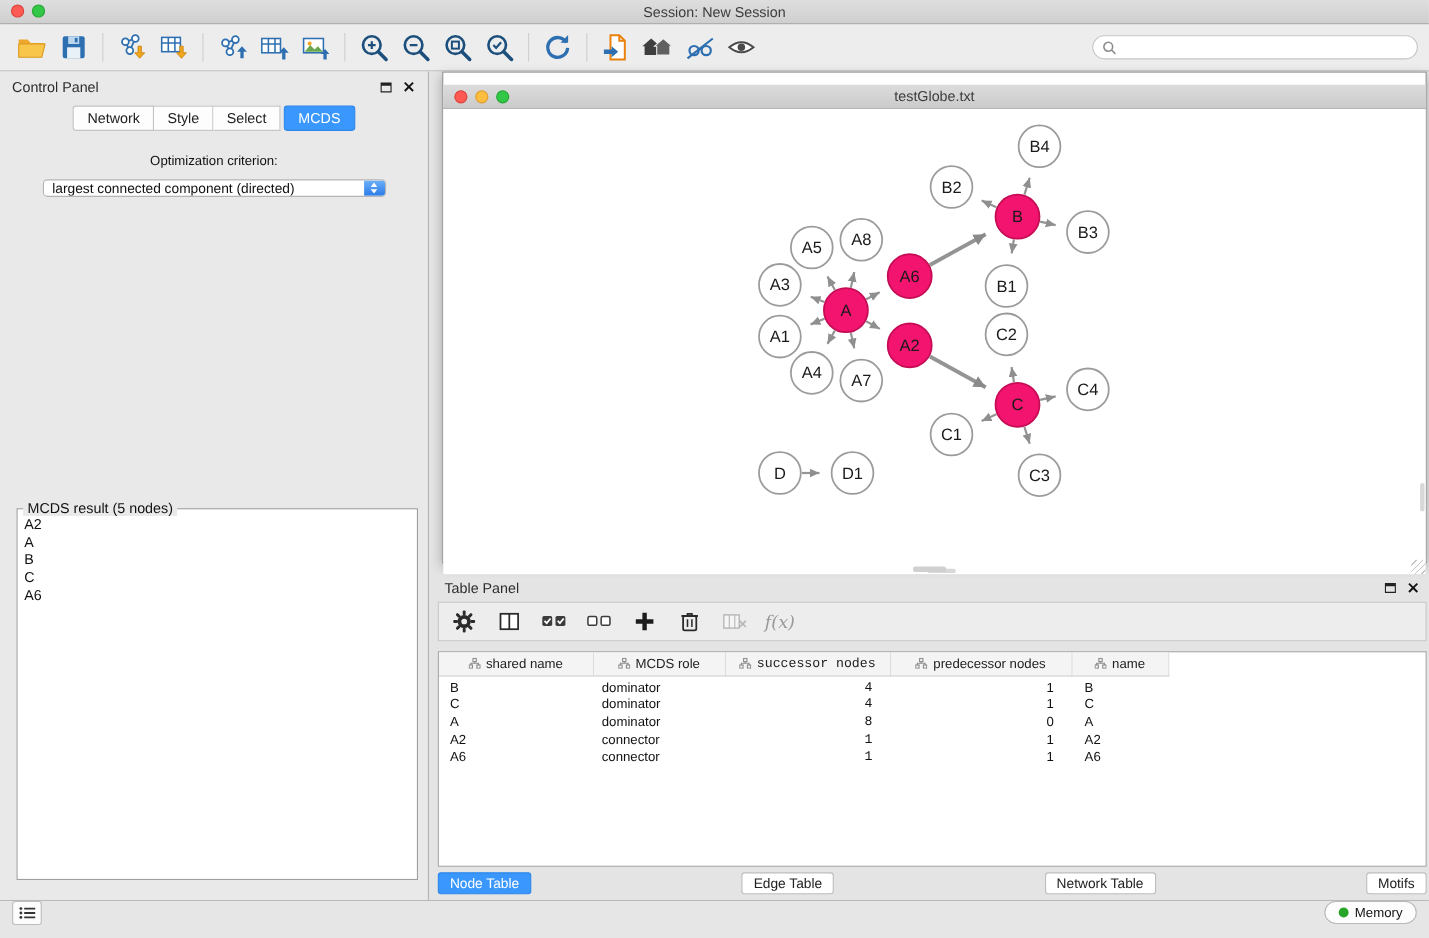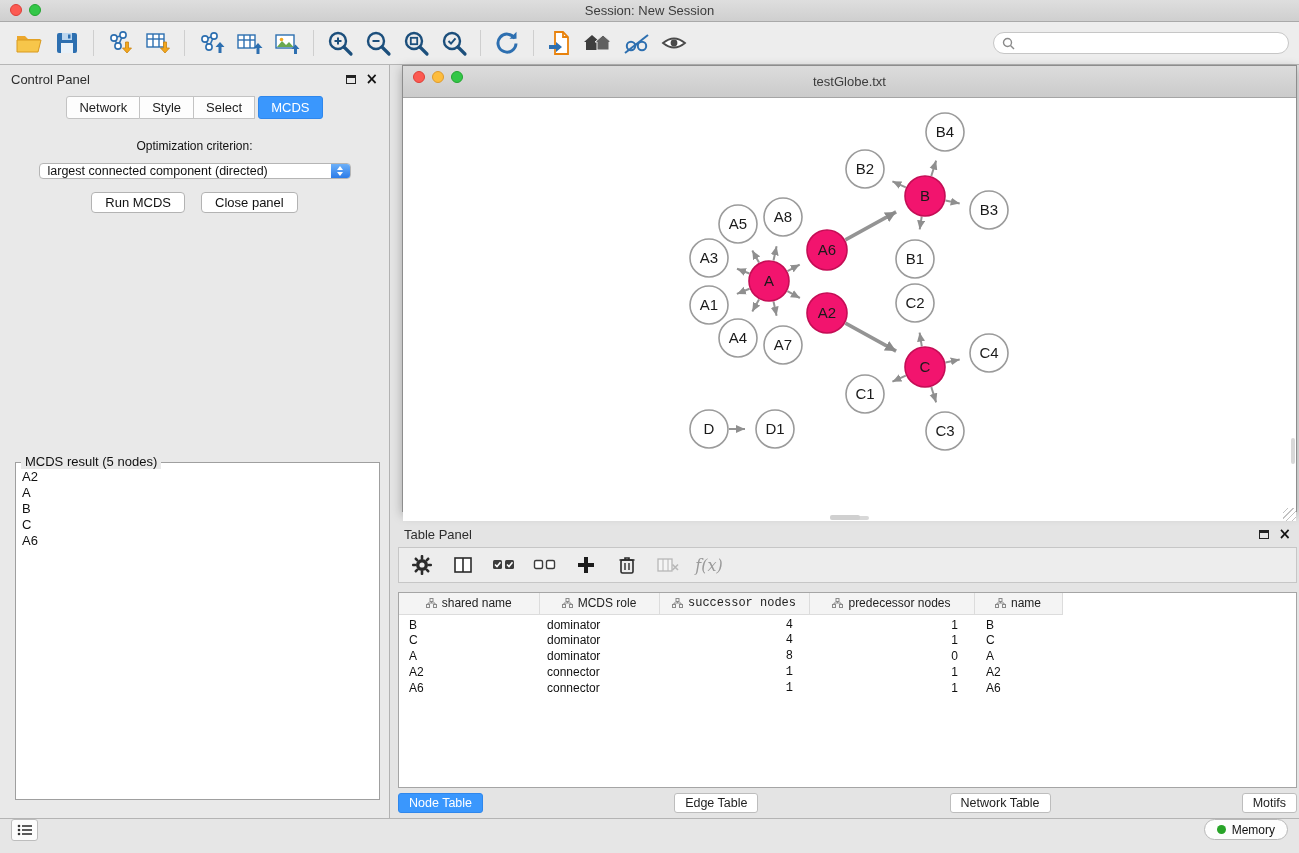"testGlobe.txt" .nw-titlebar { height: 32px -> 22px; margin-top: none -> 11px }
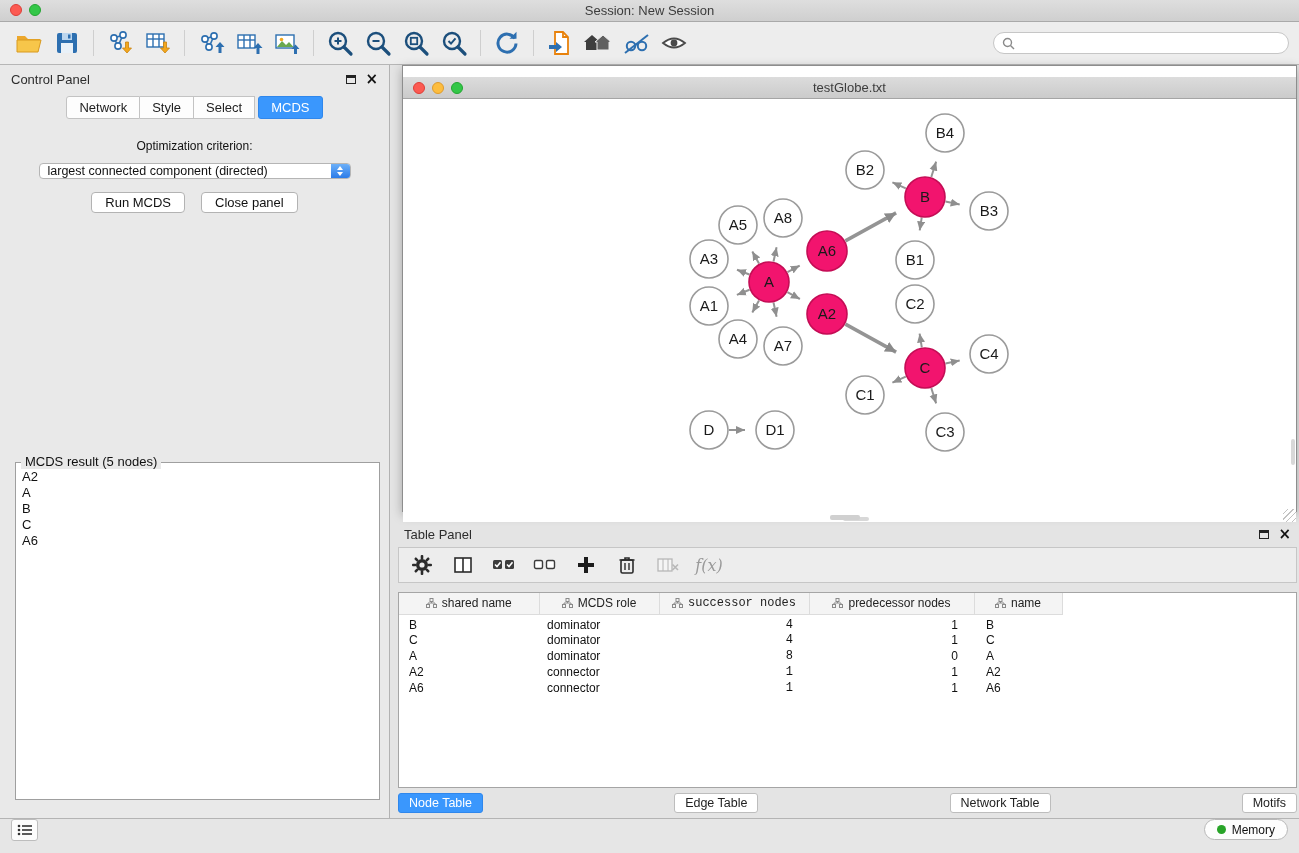"Run MCDS" div.cp-buttons { html: <div> <button>Run MCDS</button> <button>Close panel</button> </div> -> none }
